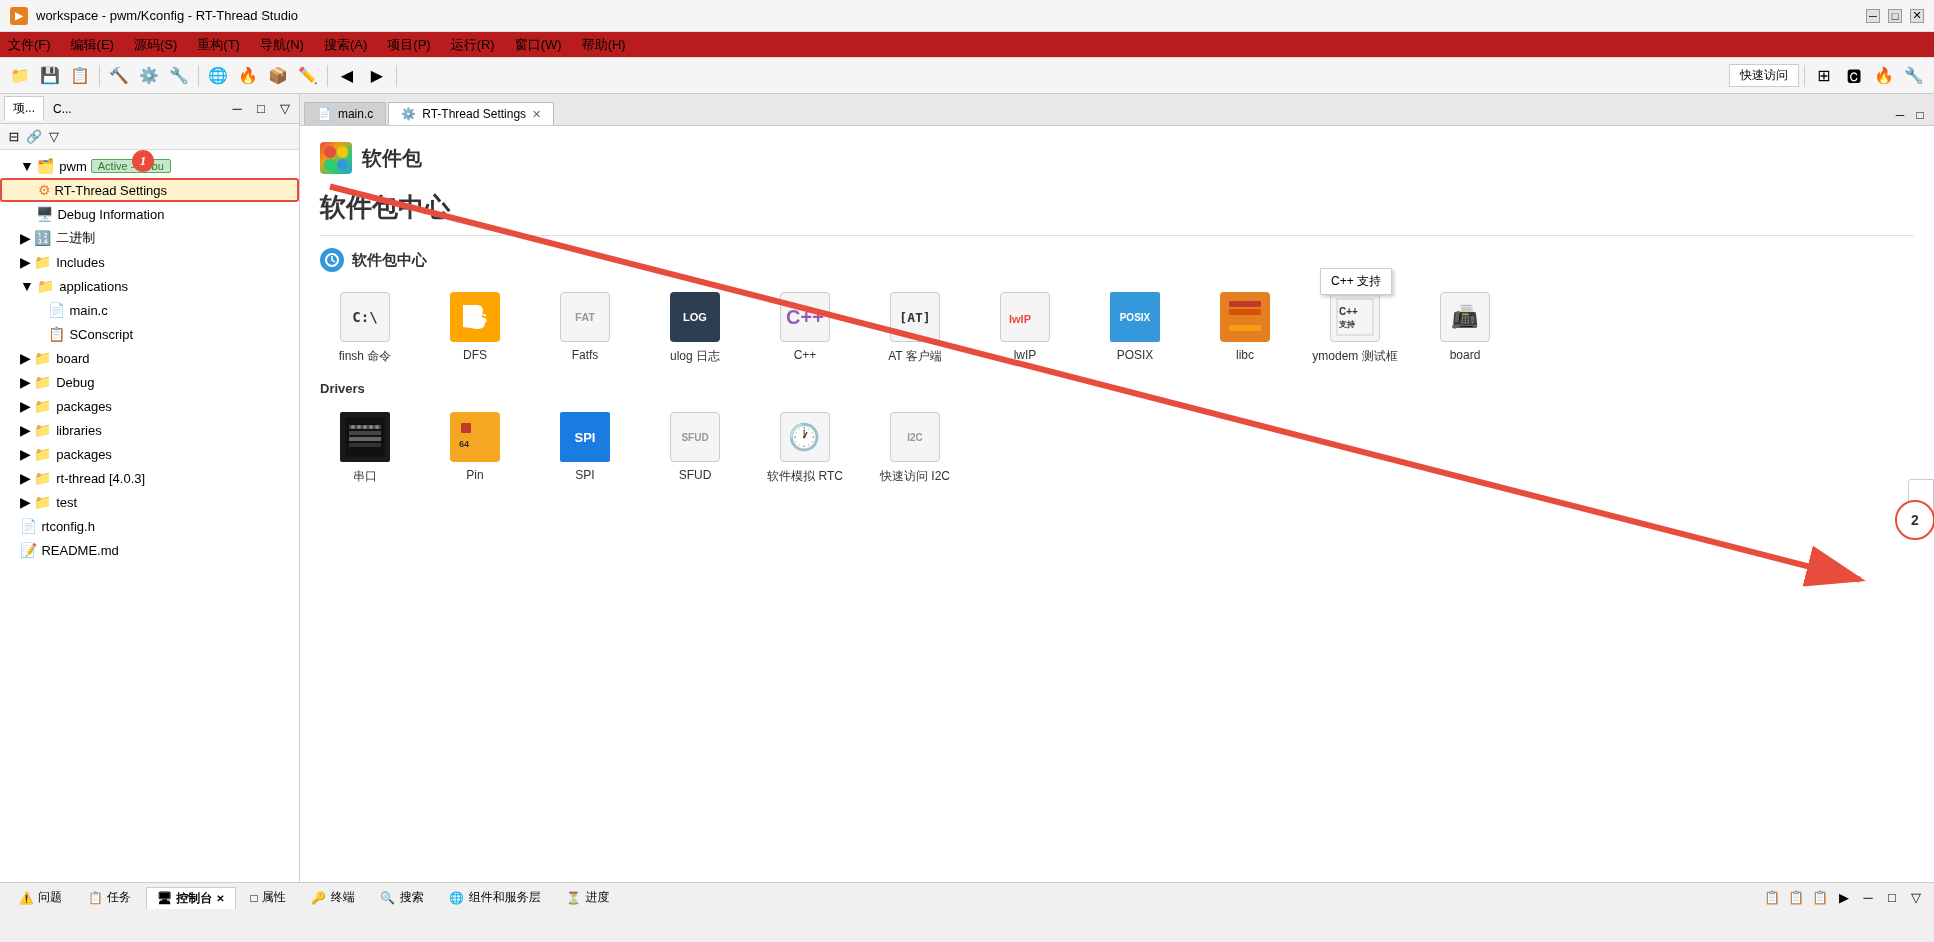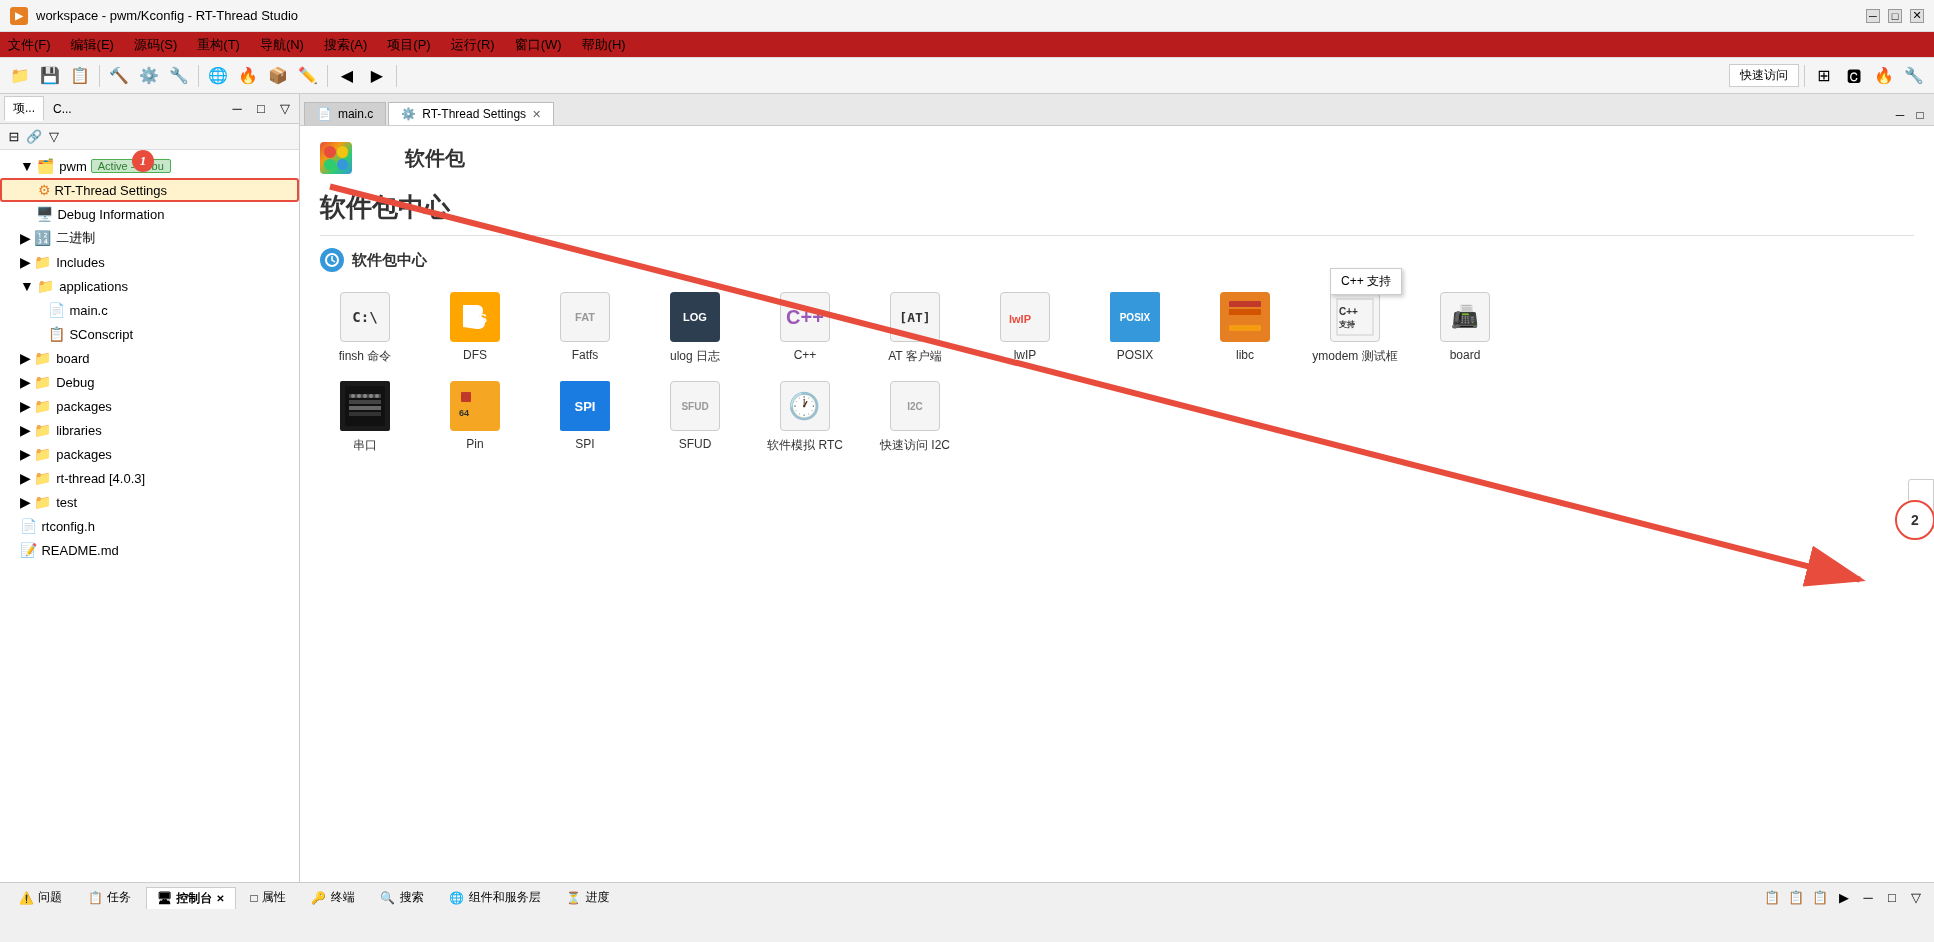"软件包" .settings-title { margin-left: 43px -> none }
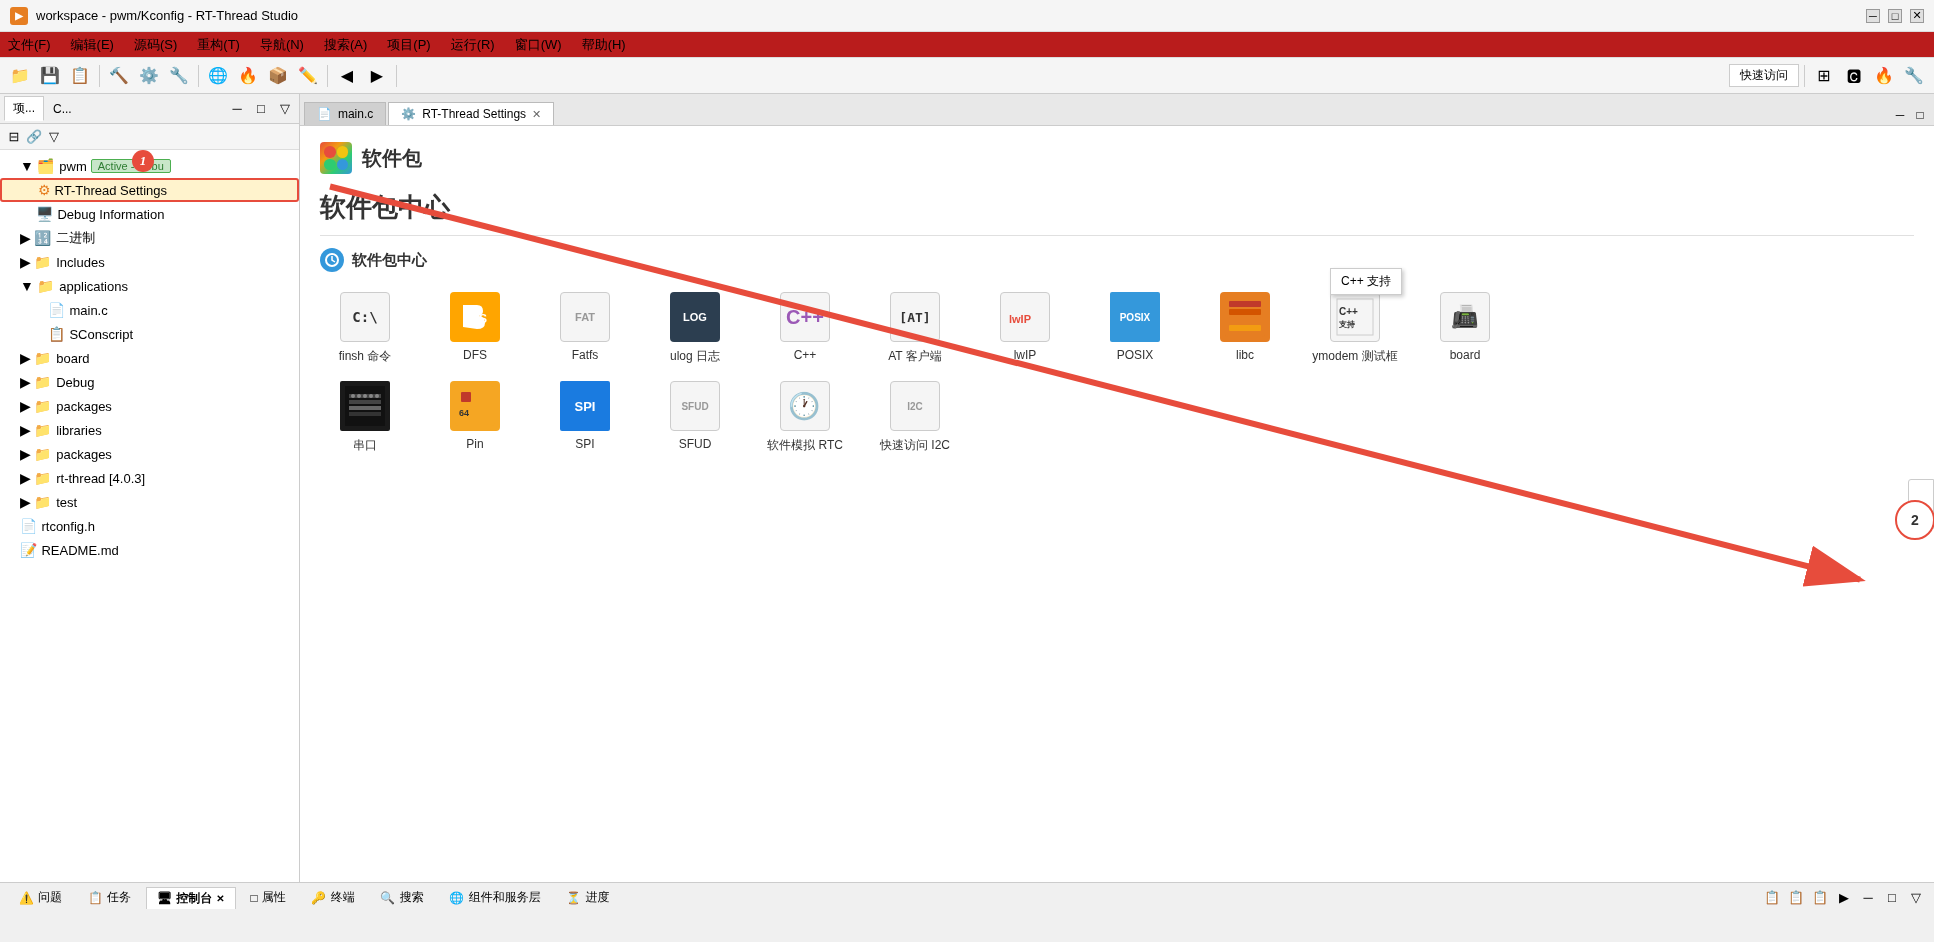"C++ 支持" div.tooltip-box { left: 20px -> 10px }
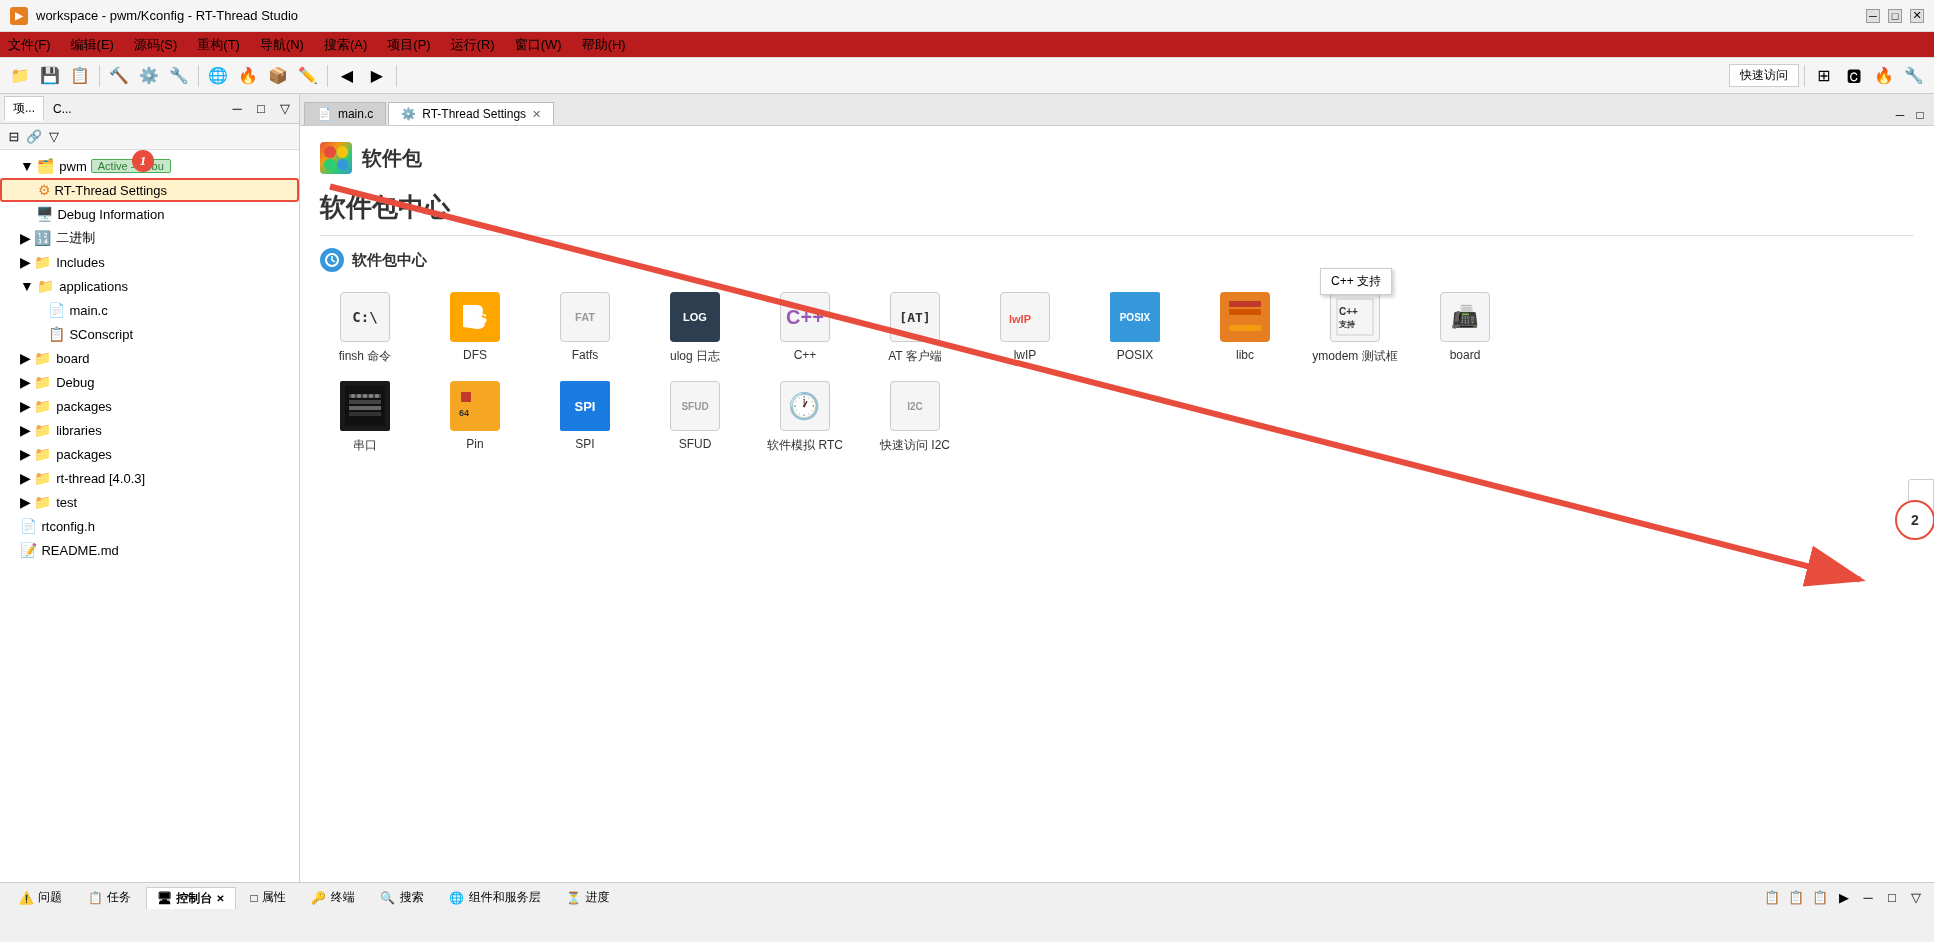"Drivers" div.drivers-label { html: none -> <div>Drivers</div> }
